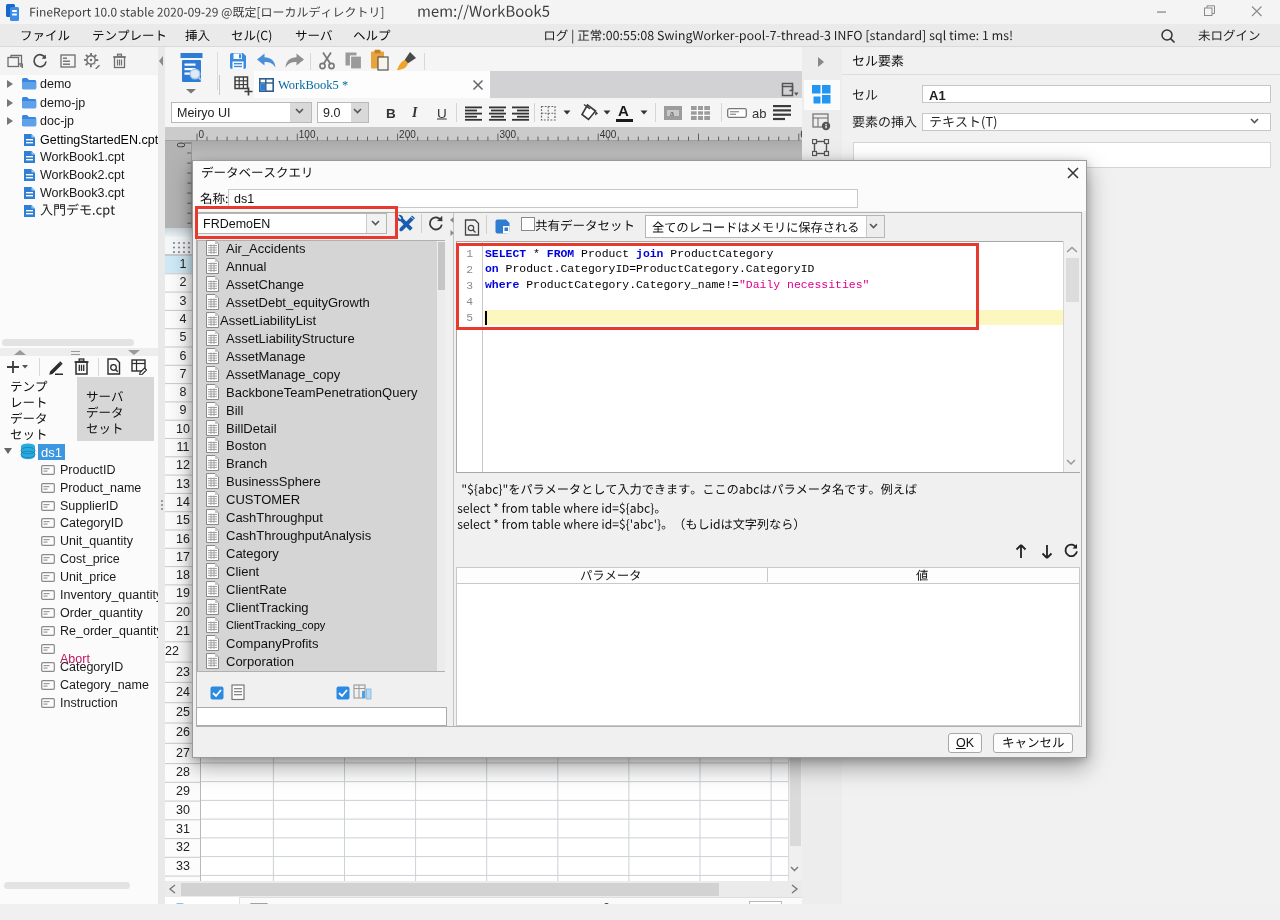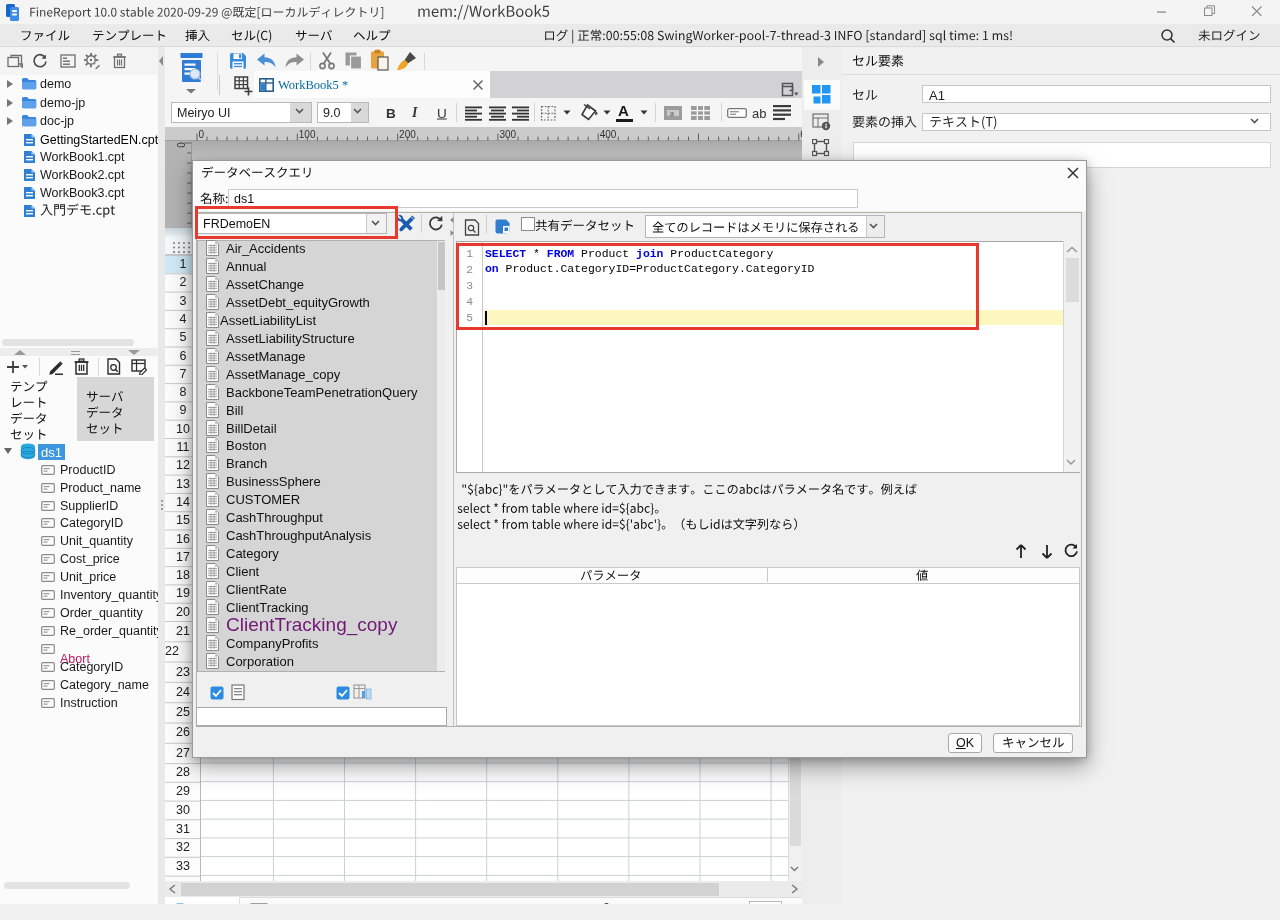"A1" div.ab { font-weight: none -> bold }
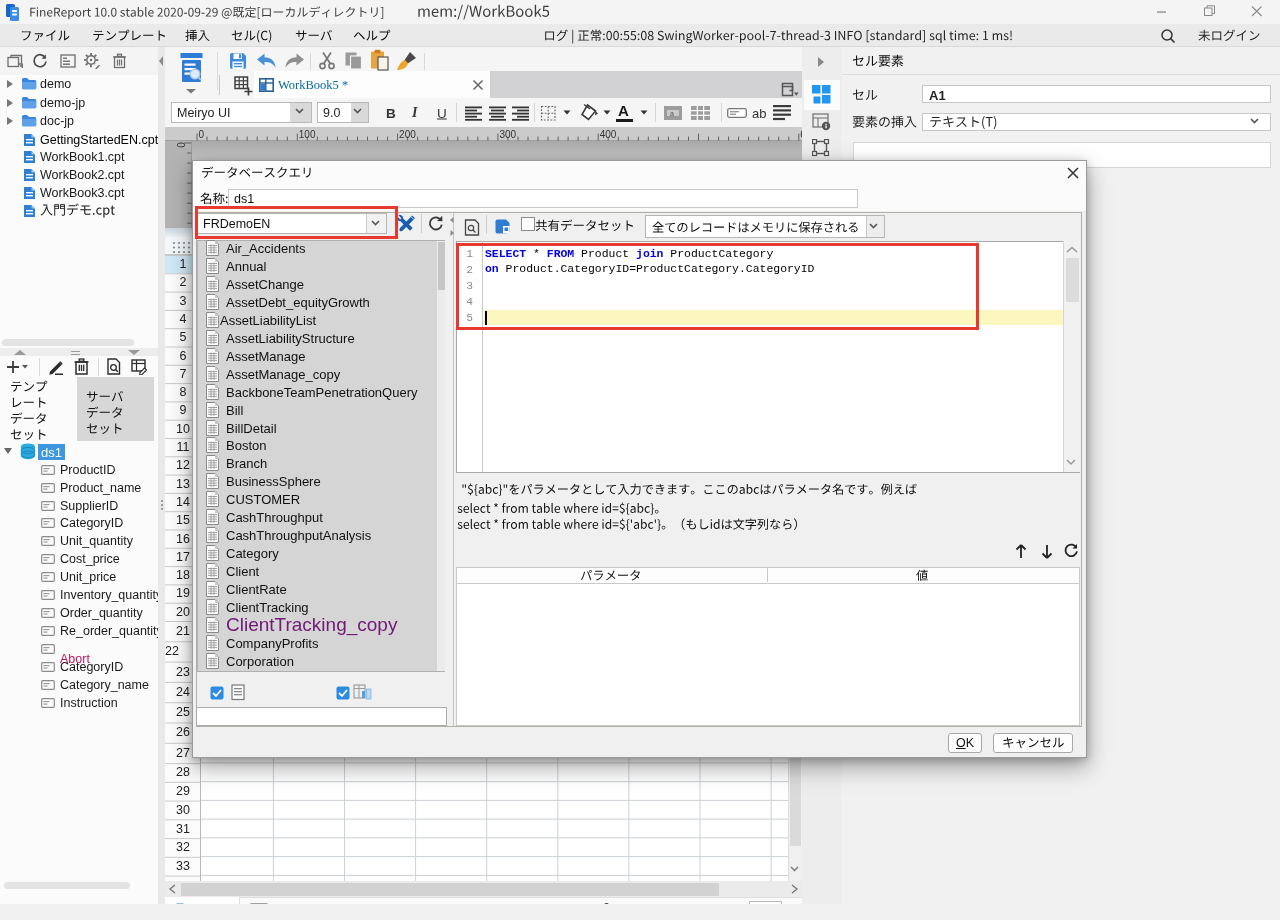"where" div.ab { html: none -> <div><b>where</b> ProductCategory.Category_name!=<span>"Daily necessities"</span></div> }
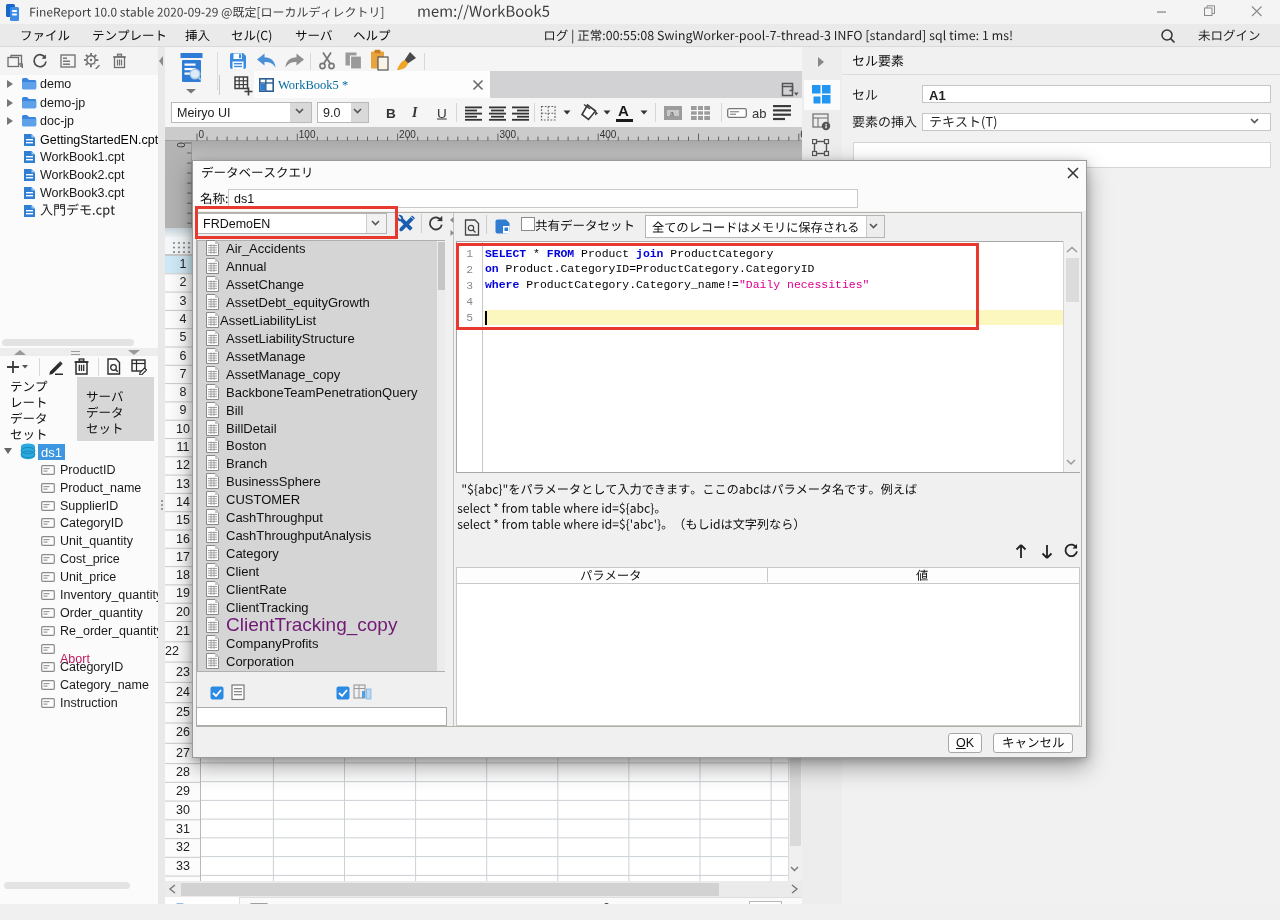"ClientTracking_copy" div.ab { color: #701a75 -> #000000; font-size: 19px -> 11px }
